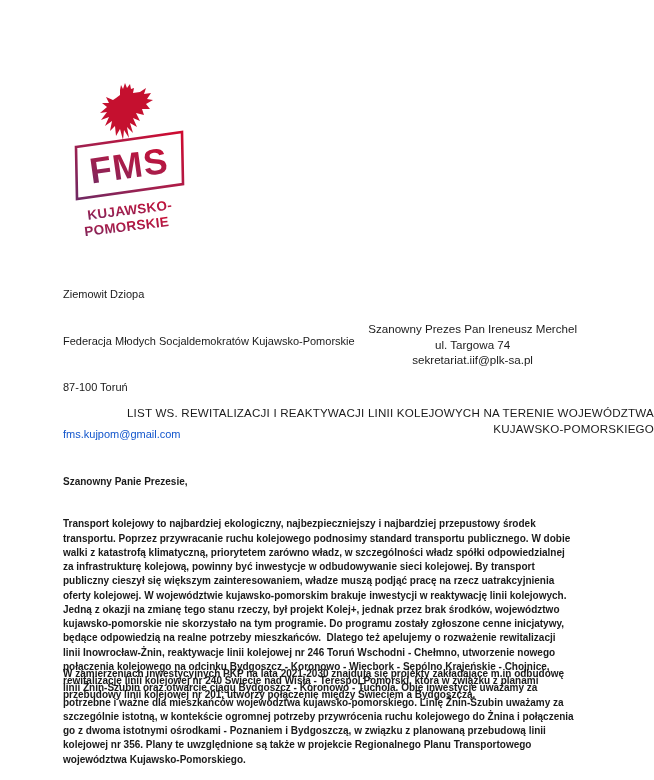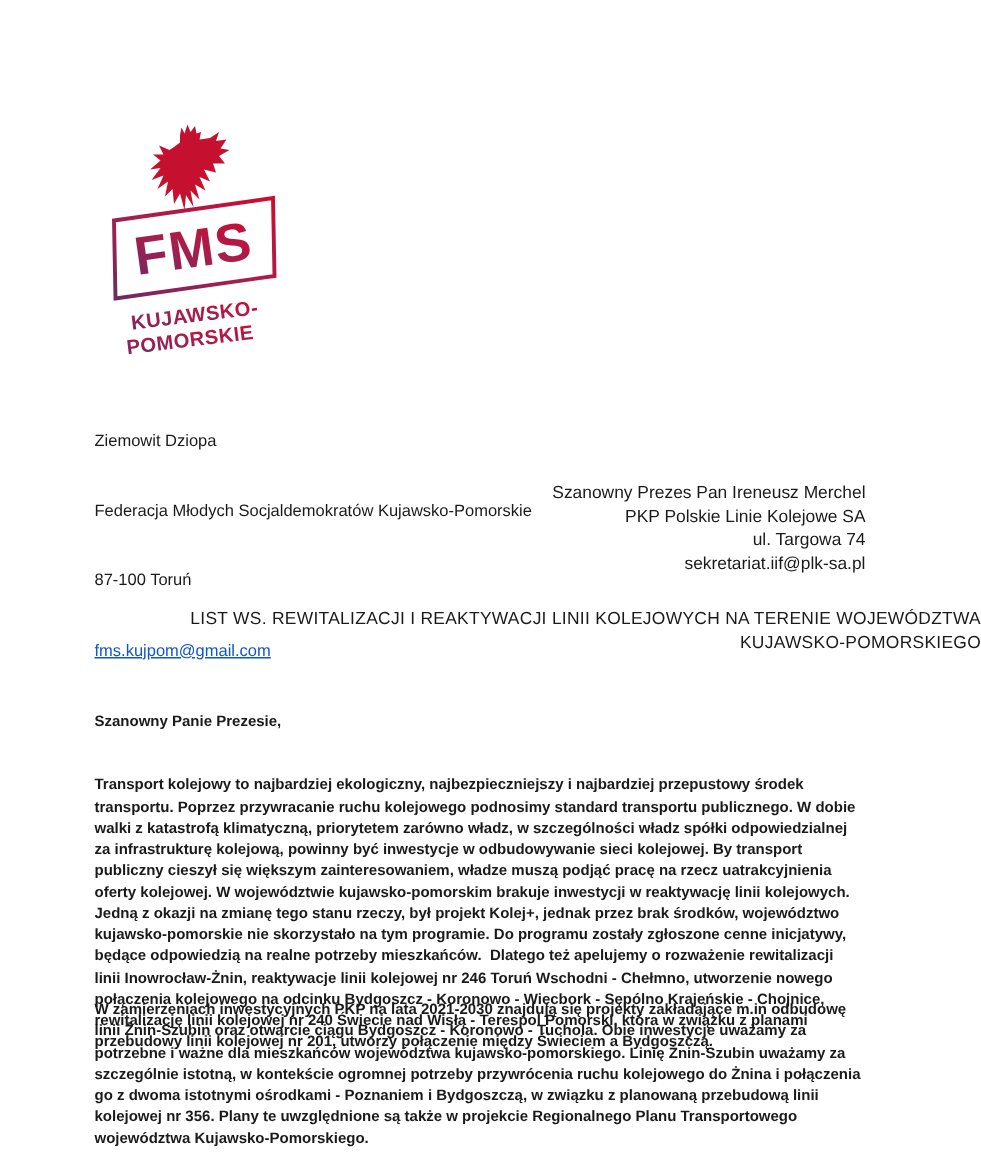"Szanowny Prezes Pan Ireneusz Merchel" .recipient { text-align: right -> center }
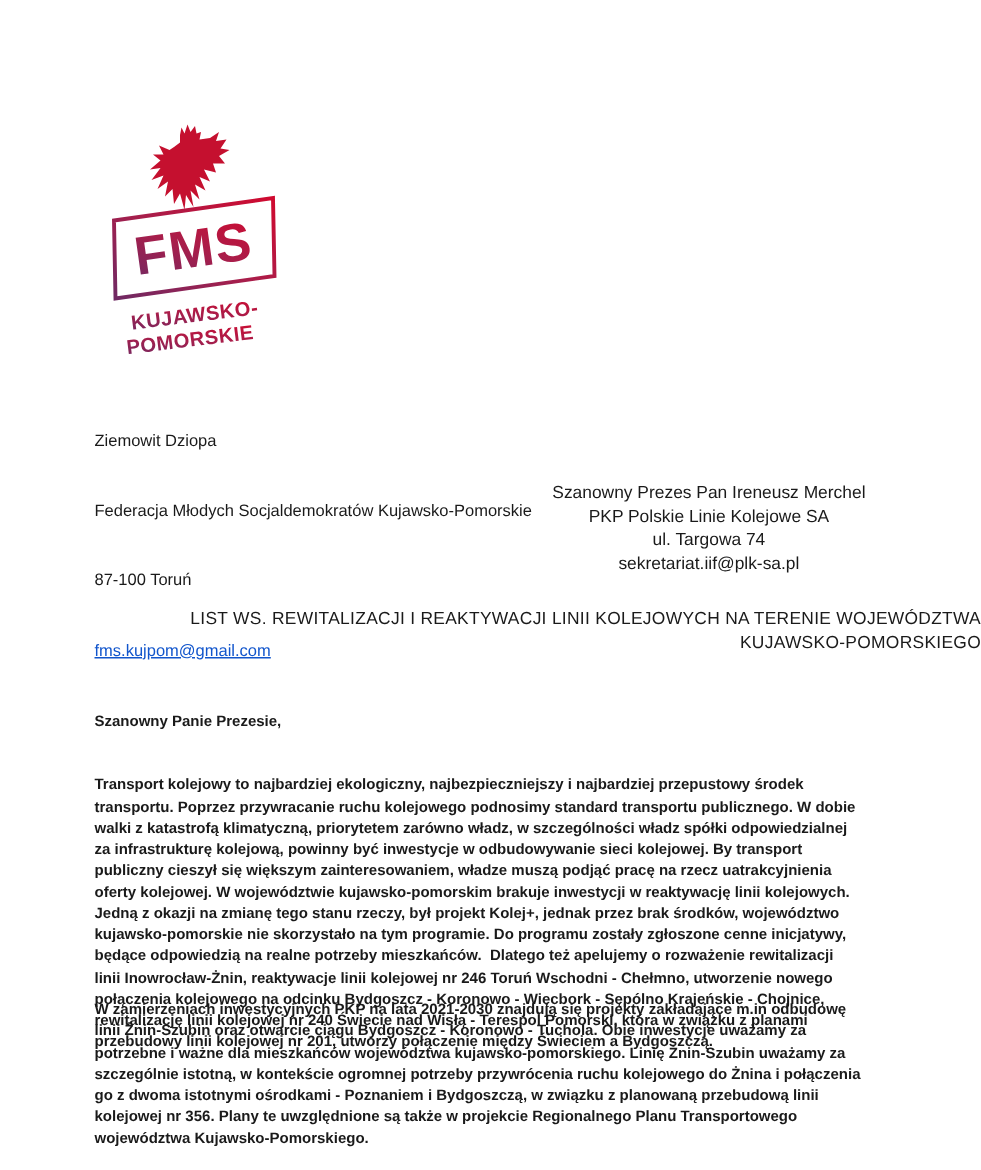"PKP Polskie Linie Kolejowe SA" div.line { html: <div>PKP Polskie Linie Kolejowe SA</div> -> none }
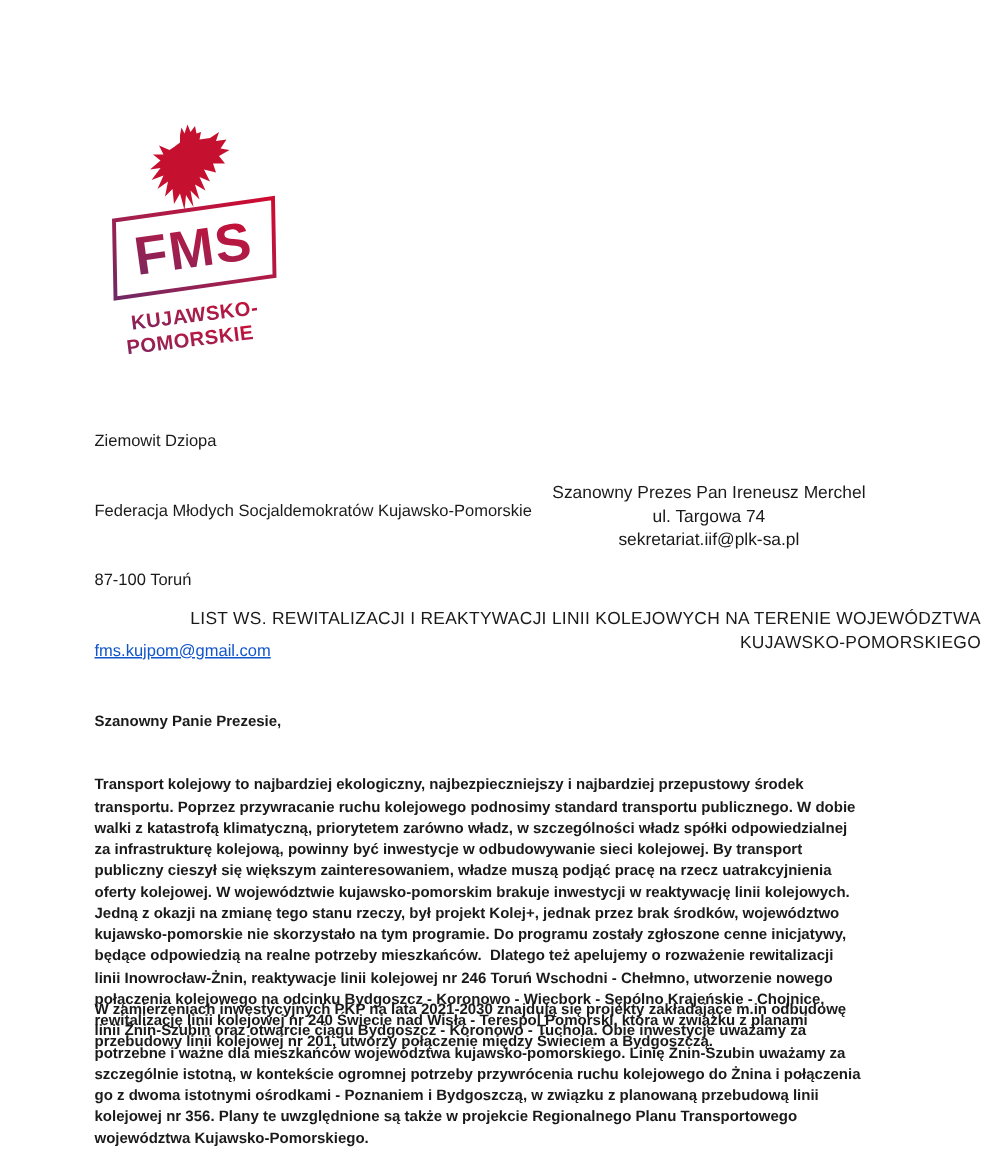"fms.kujpom@gmail.com" .sender a { text-decoration: underline -> none }
